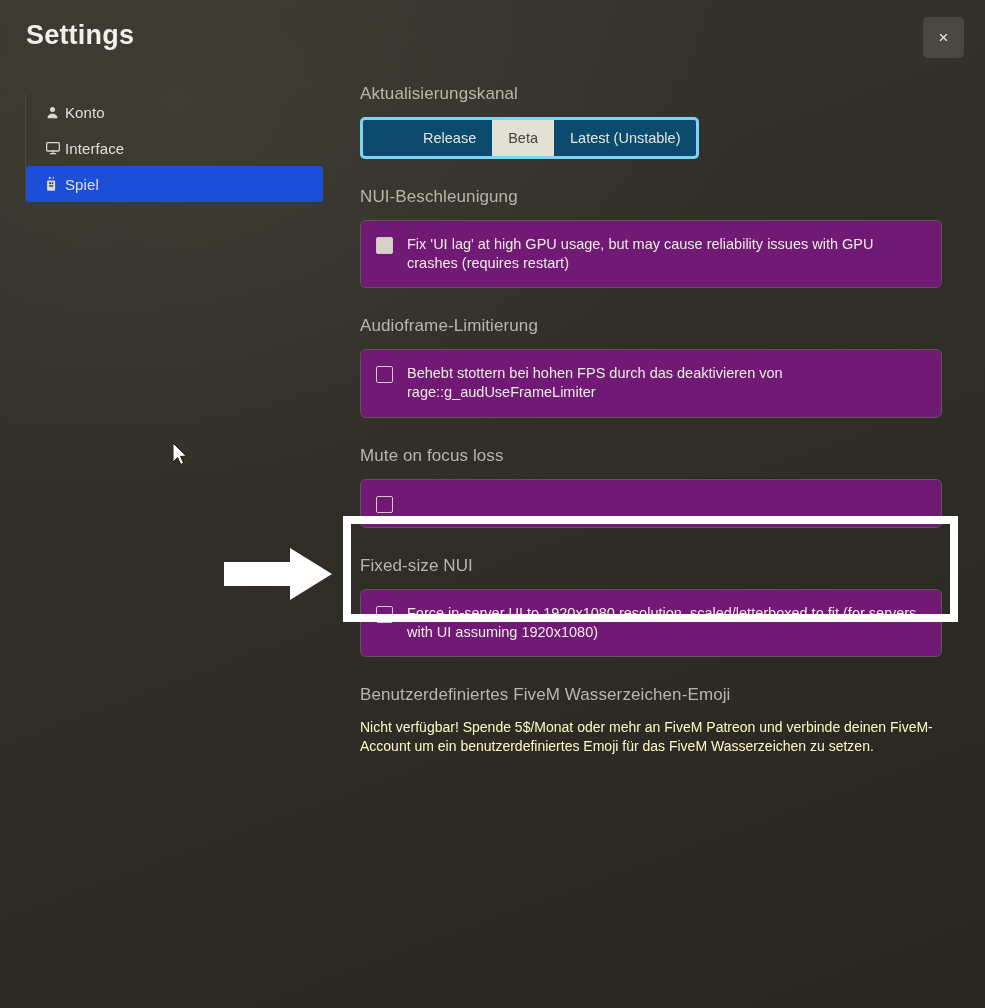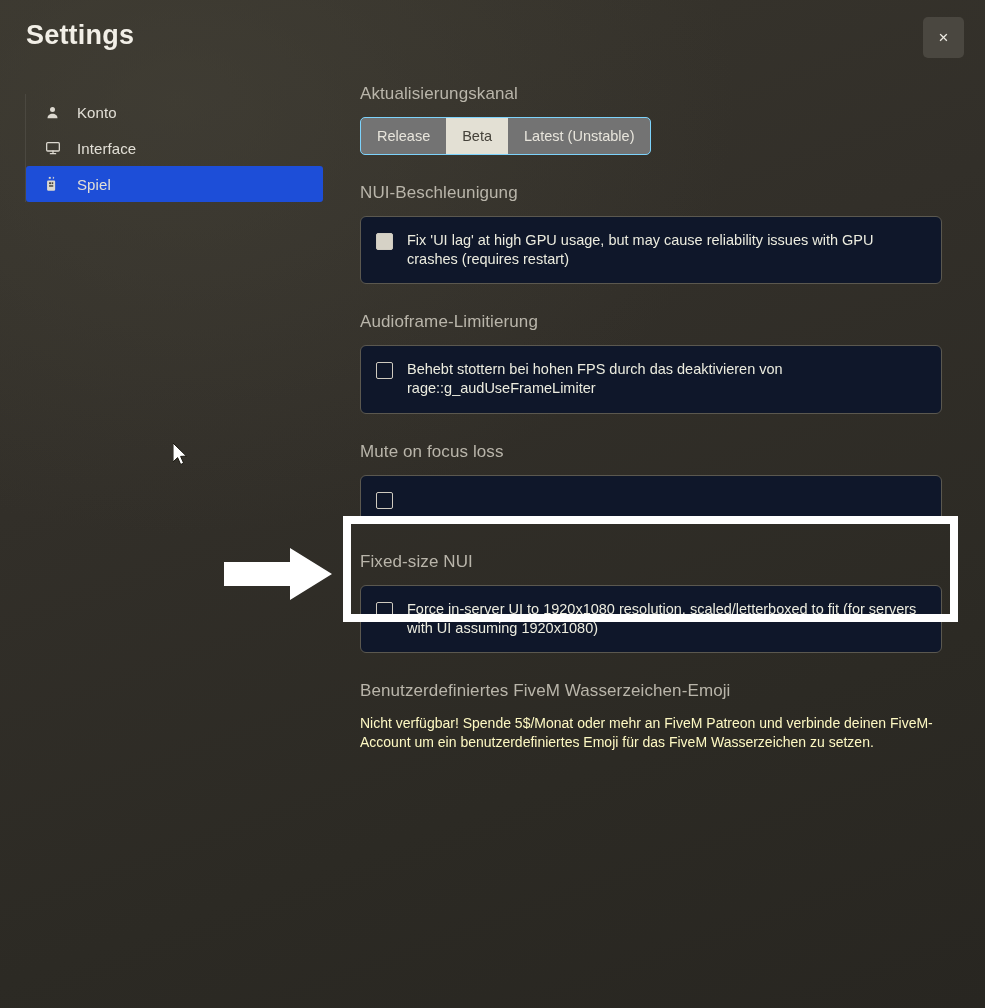"Konto" .nav-item { gap: 16px -> 4px }
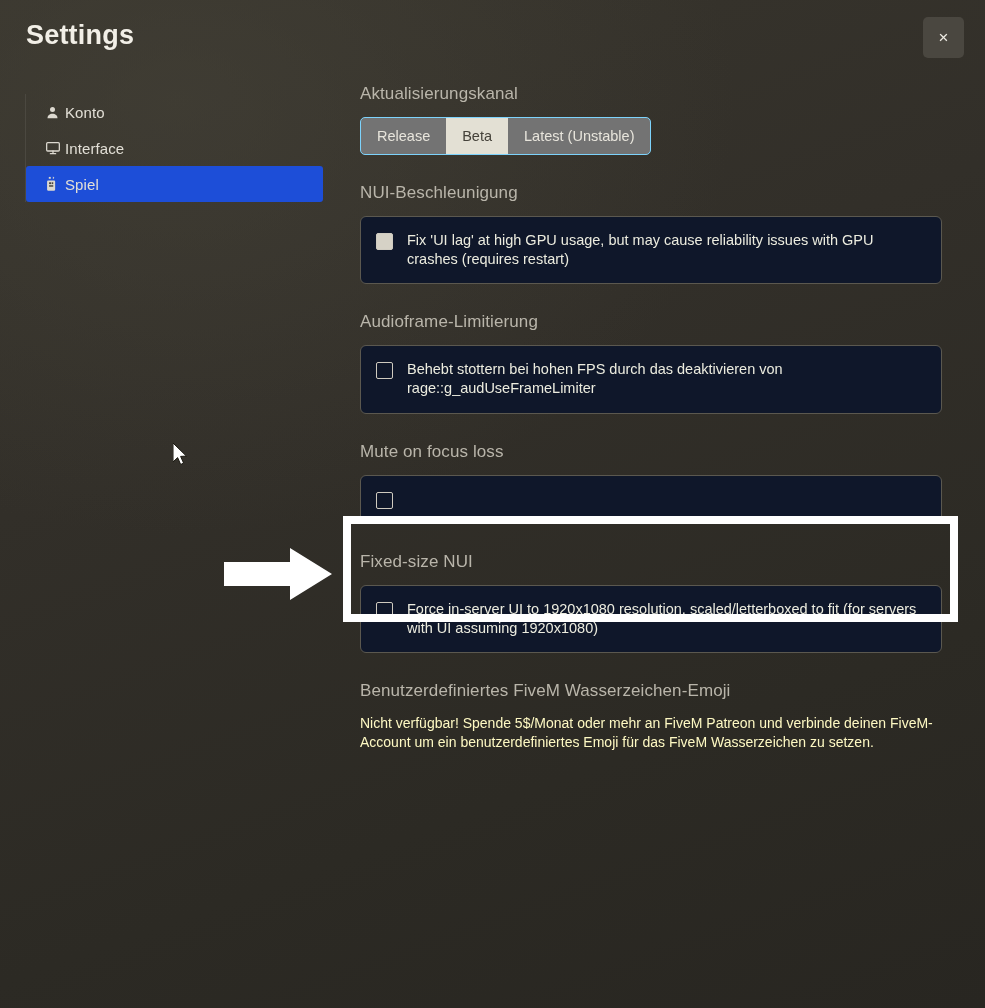"Release" .segmented { background: #737373 -> #0c4a6e; border: 1px solid #7dd3fc -> 3px solid #7dd3fc; padding-left: none -> 44px }
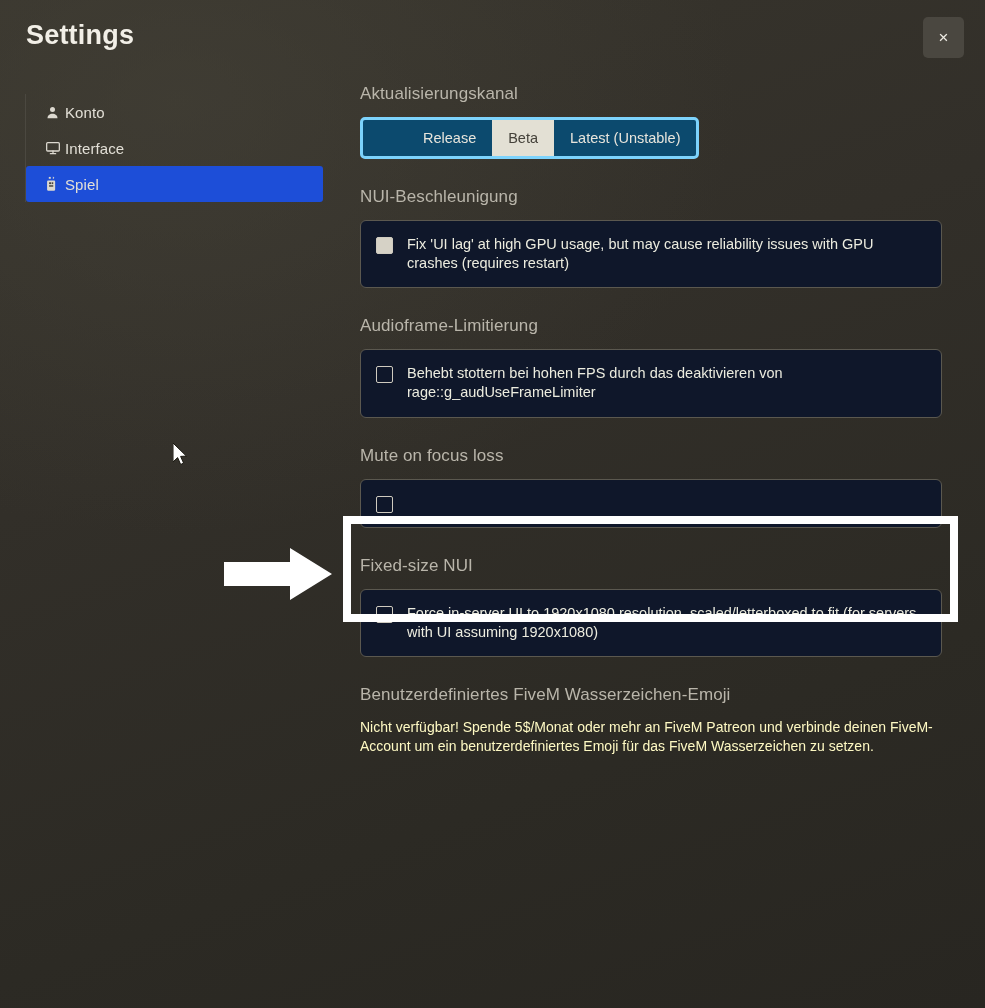"Fix 'UI lag' at high" .option-row { background: #0f172a -> #701a75 }
